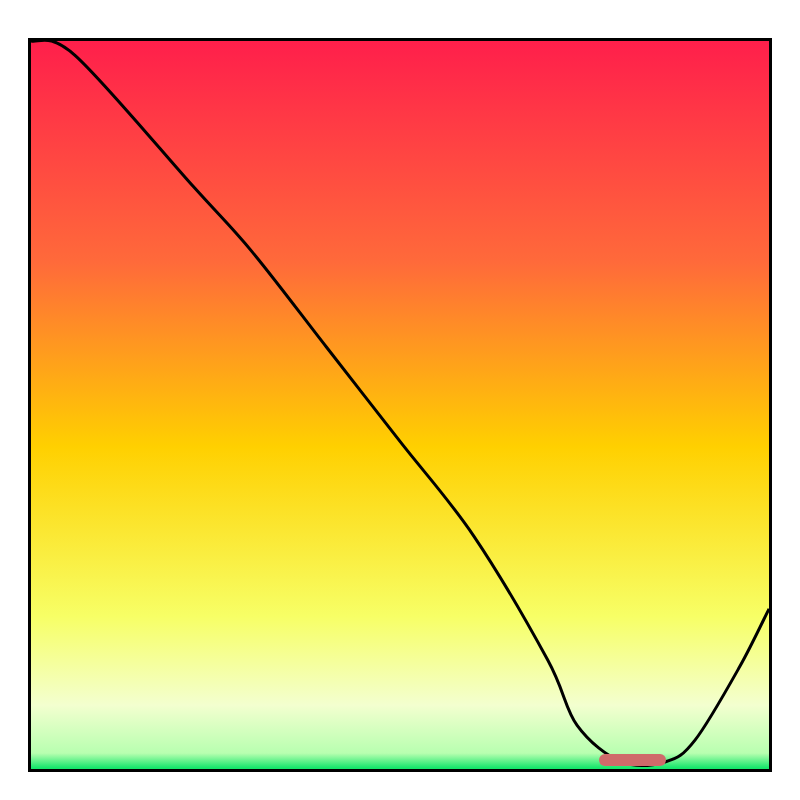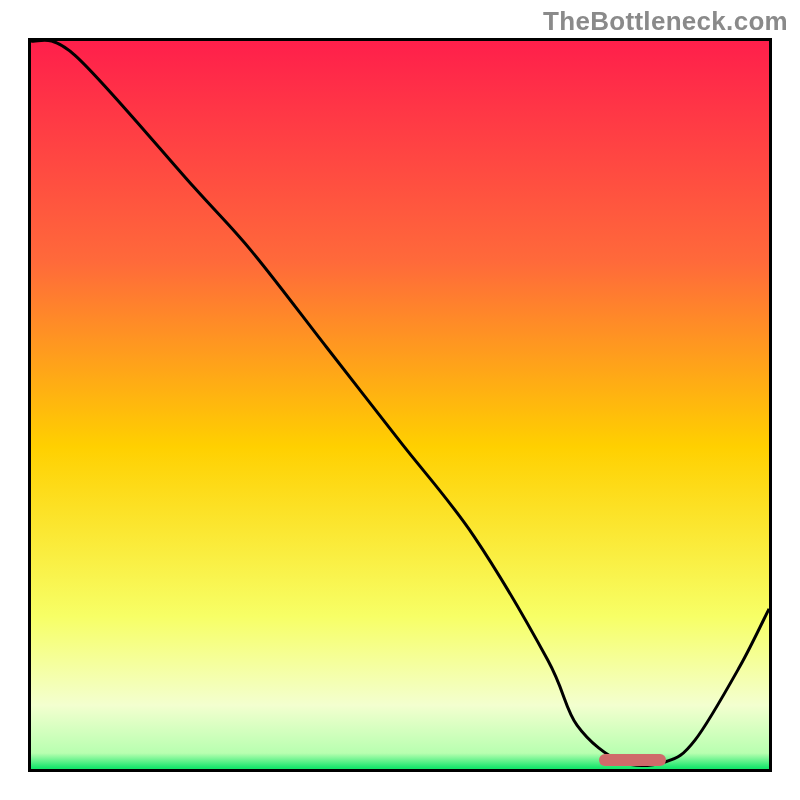"TheBottleneck.com" div.watermark { html: <div>TheBottleneck.com</div> -> none }
